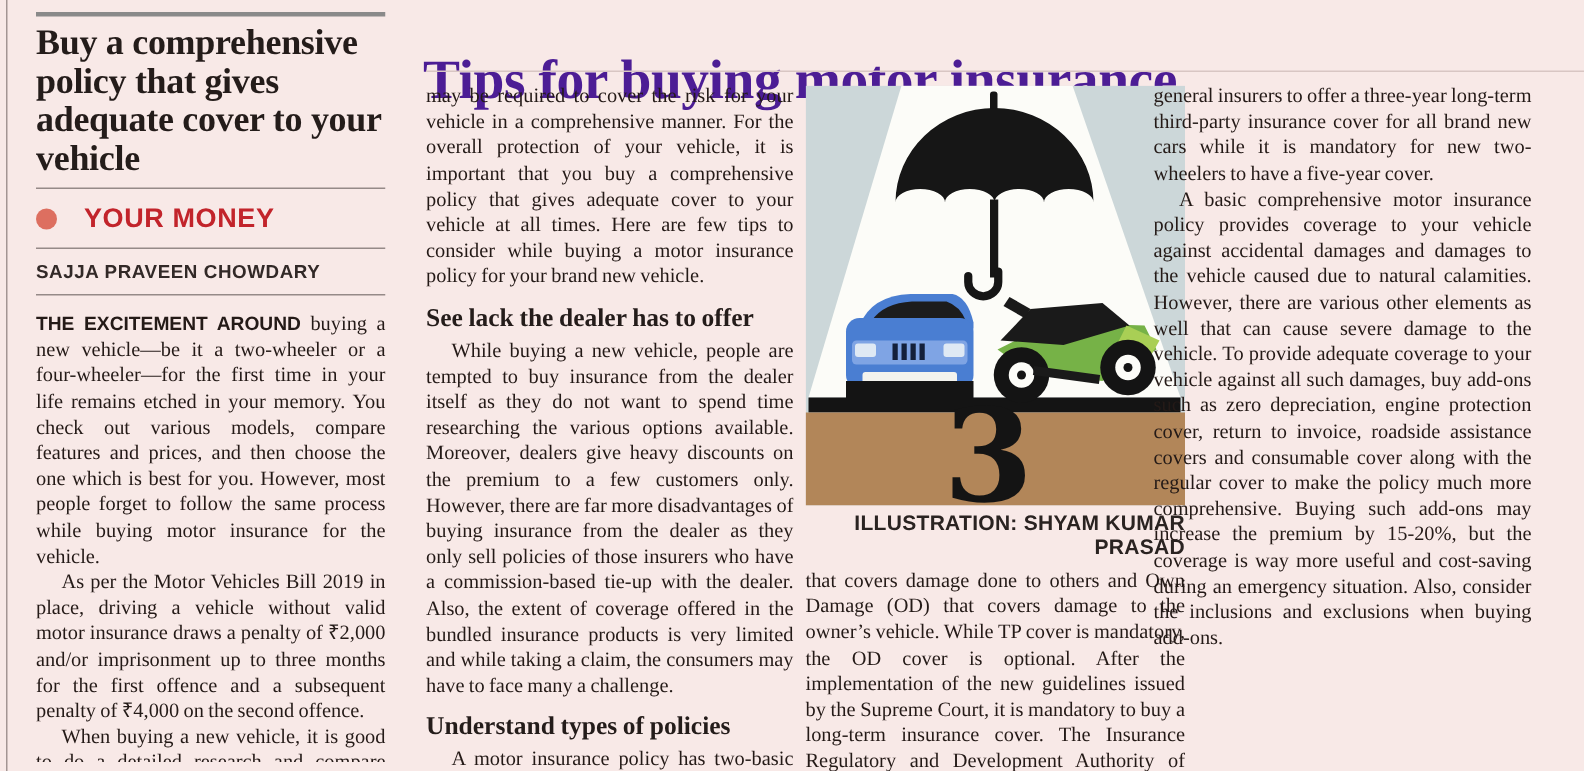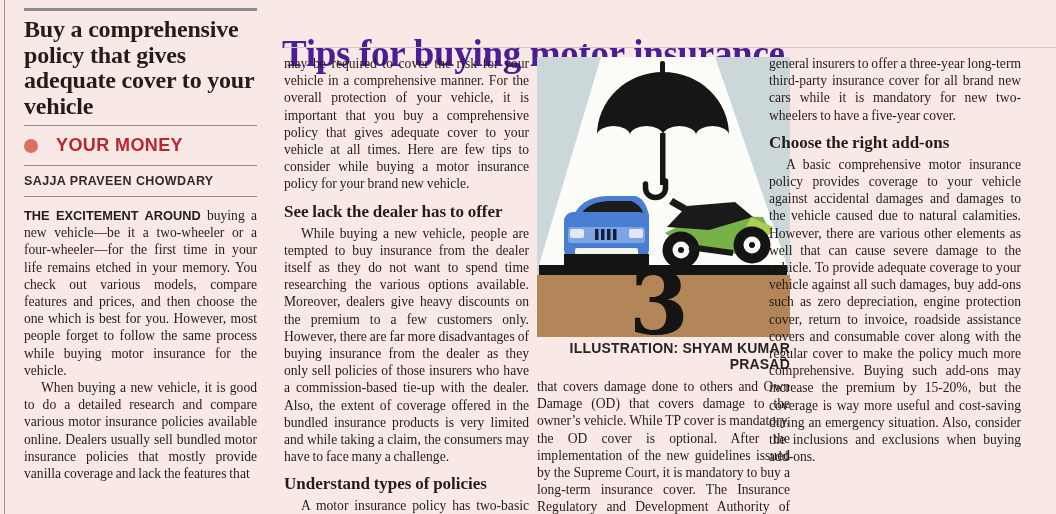"Choose the right add-ons" div.subhead { html: <div>Choose the right add-ons</div> -> none }
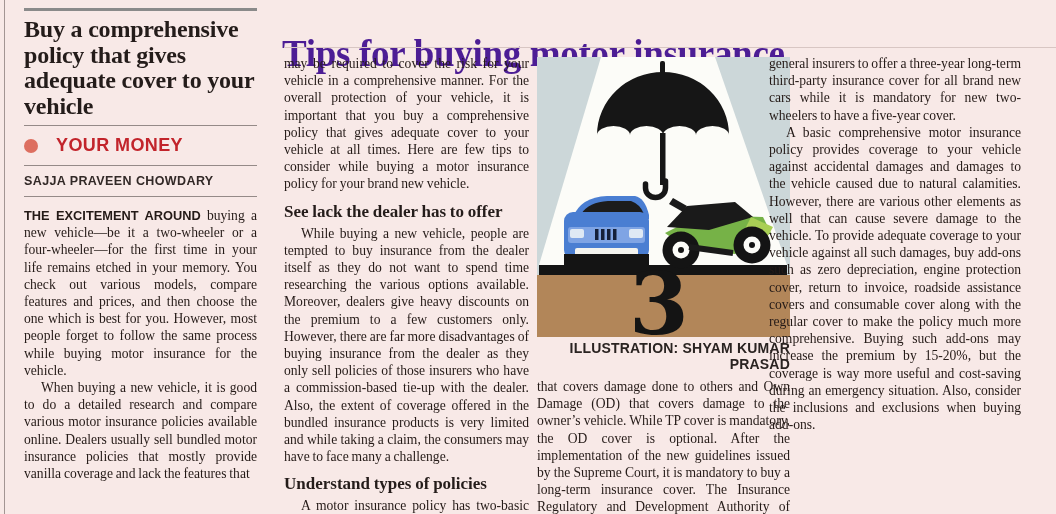"As per the Motor Vehicles" p.indent { html: none -> <p>As per the Motor Vehicles Bill 2019 in place, driving a vehicle without valid motor insurance draws a penalty of ₹2,000 and/or imprisonment up to three months for the first offence and a subsequent penalty of ₹4,000 on the second offence.</p> }
